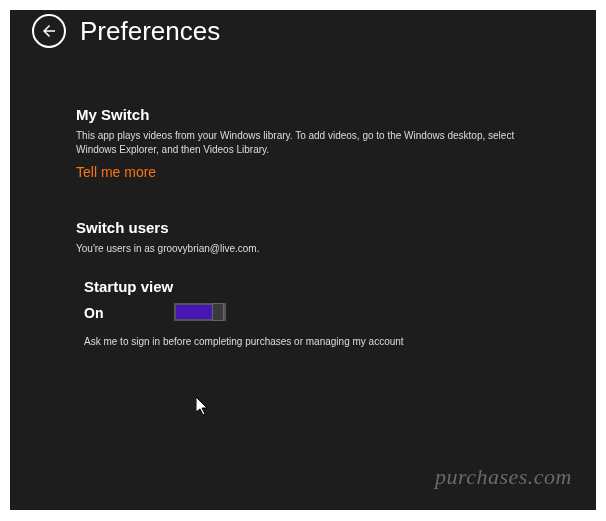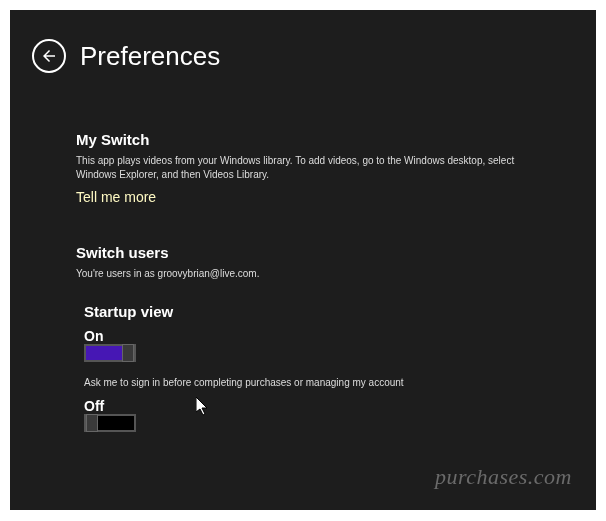"Preferences" .panel { padding: 29px 22px -> 4px 22px }
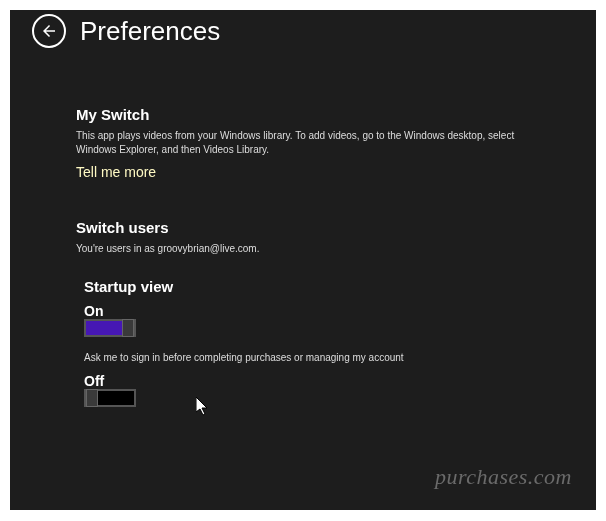"Tell me more" .link { color: #fef9c3 -> #f97316 }
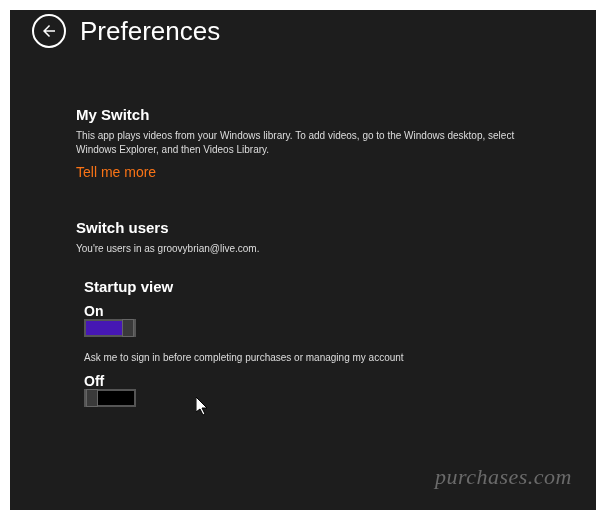"On" .setting-row { align-items: flex-start -> flex-end; flex-direction: column -> none }
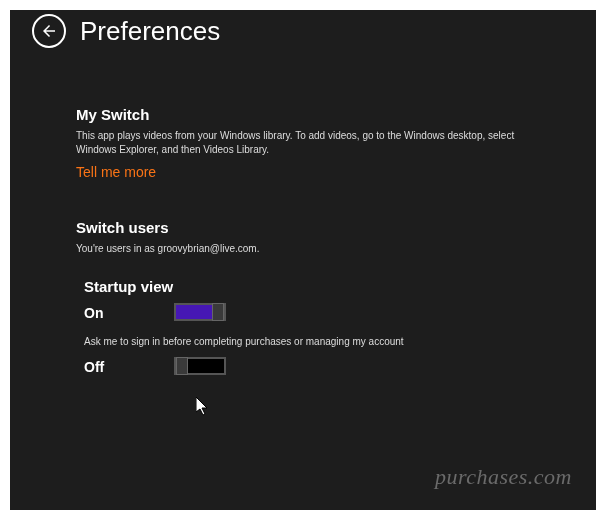"Off" div.setting-row { html: <div> <div>Off</div> <div> <div></div> </div> </div> -> none }
